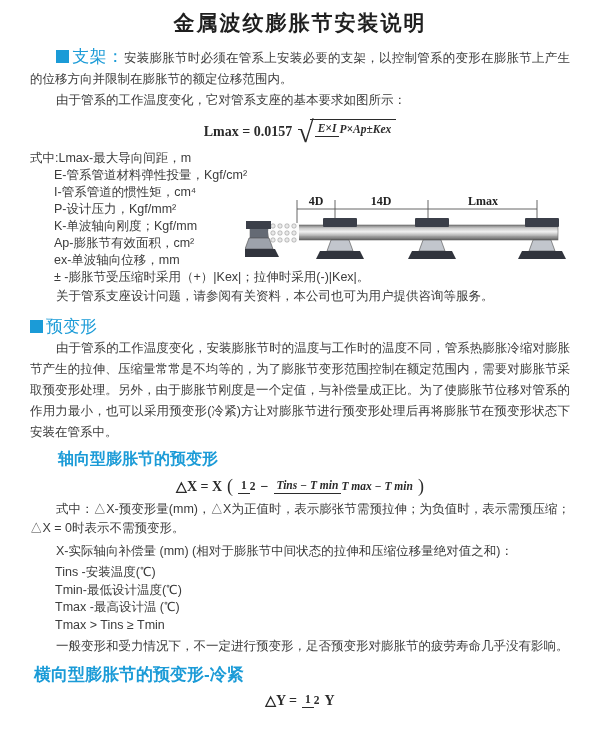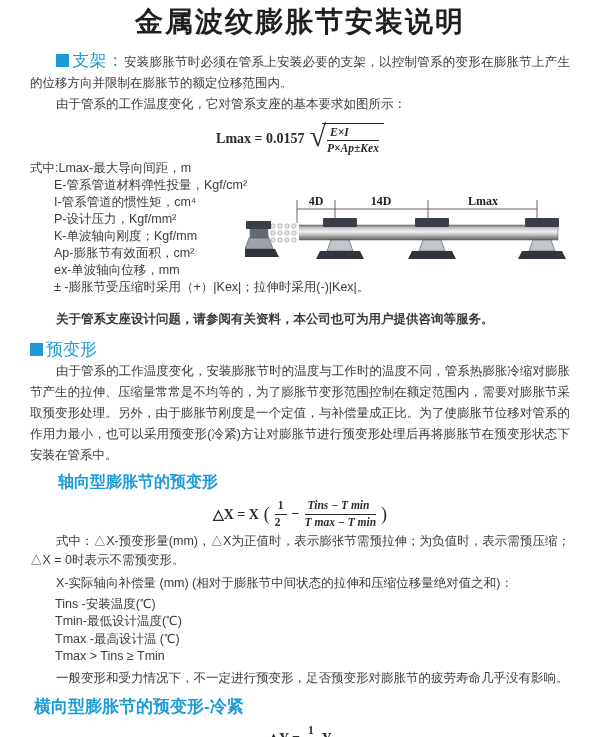"金属波纹膨胀节安装说明" .title { font-size: 28px -> 21px; padding-top: 3px -> 9px }
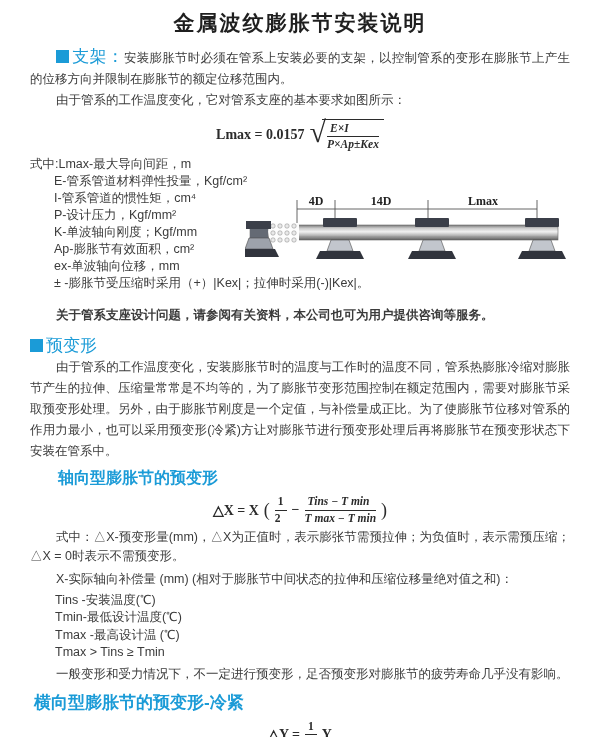"E×I" .frac { flex-direction: column -> row; text-align: left -> right }
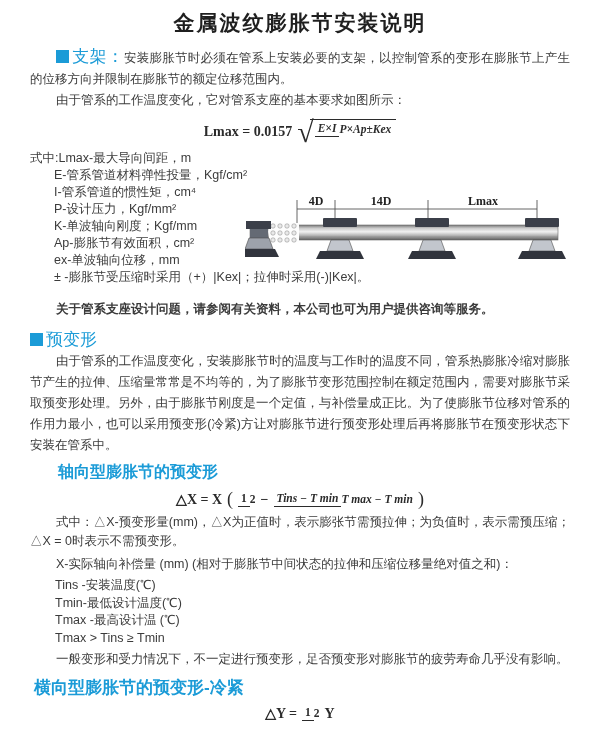"关于管系支座设计问题，请参阅有关资料，本公司也可为用户提供咨询等服务。" .note { font-weight: bold -> none; margin-top: 13px -> 0 }
